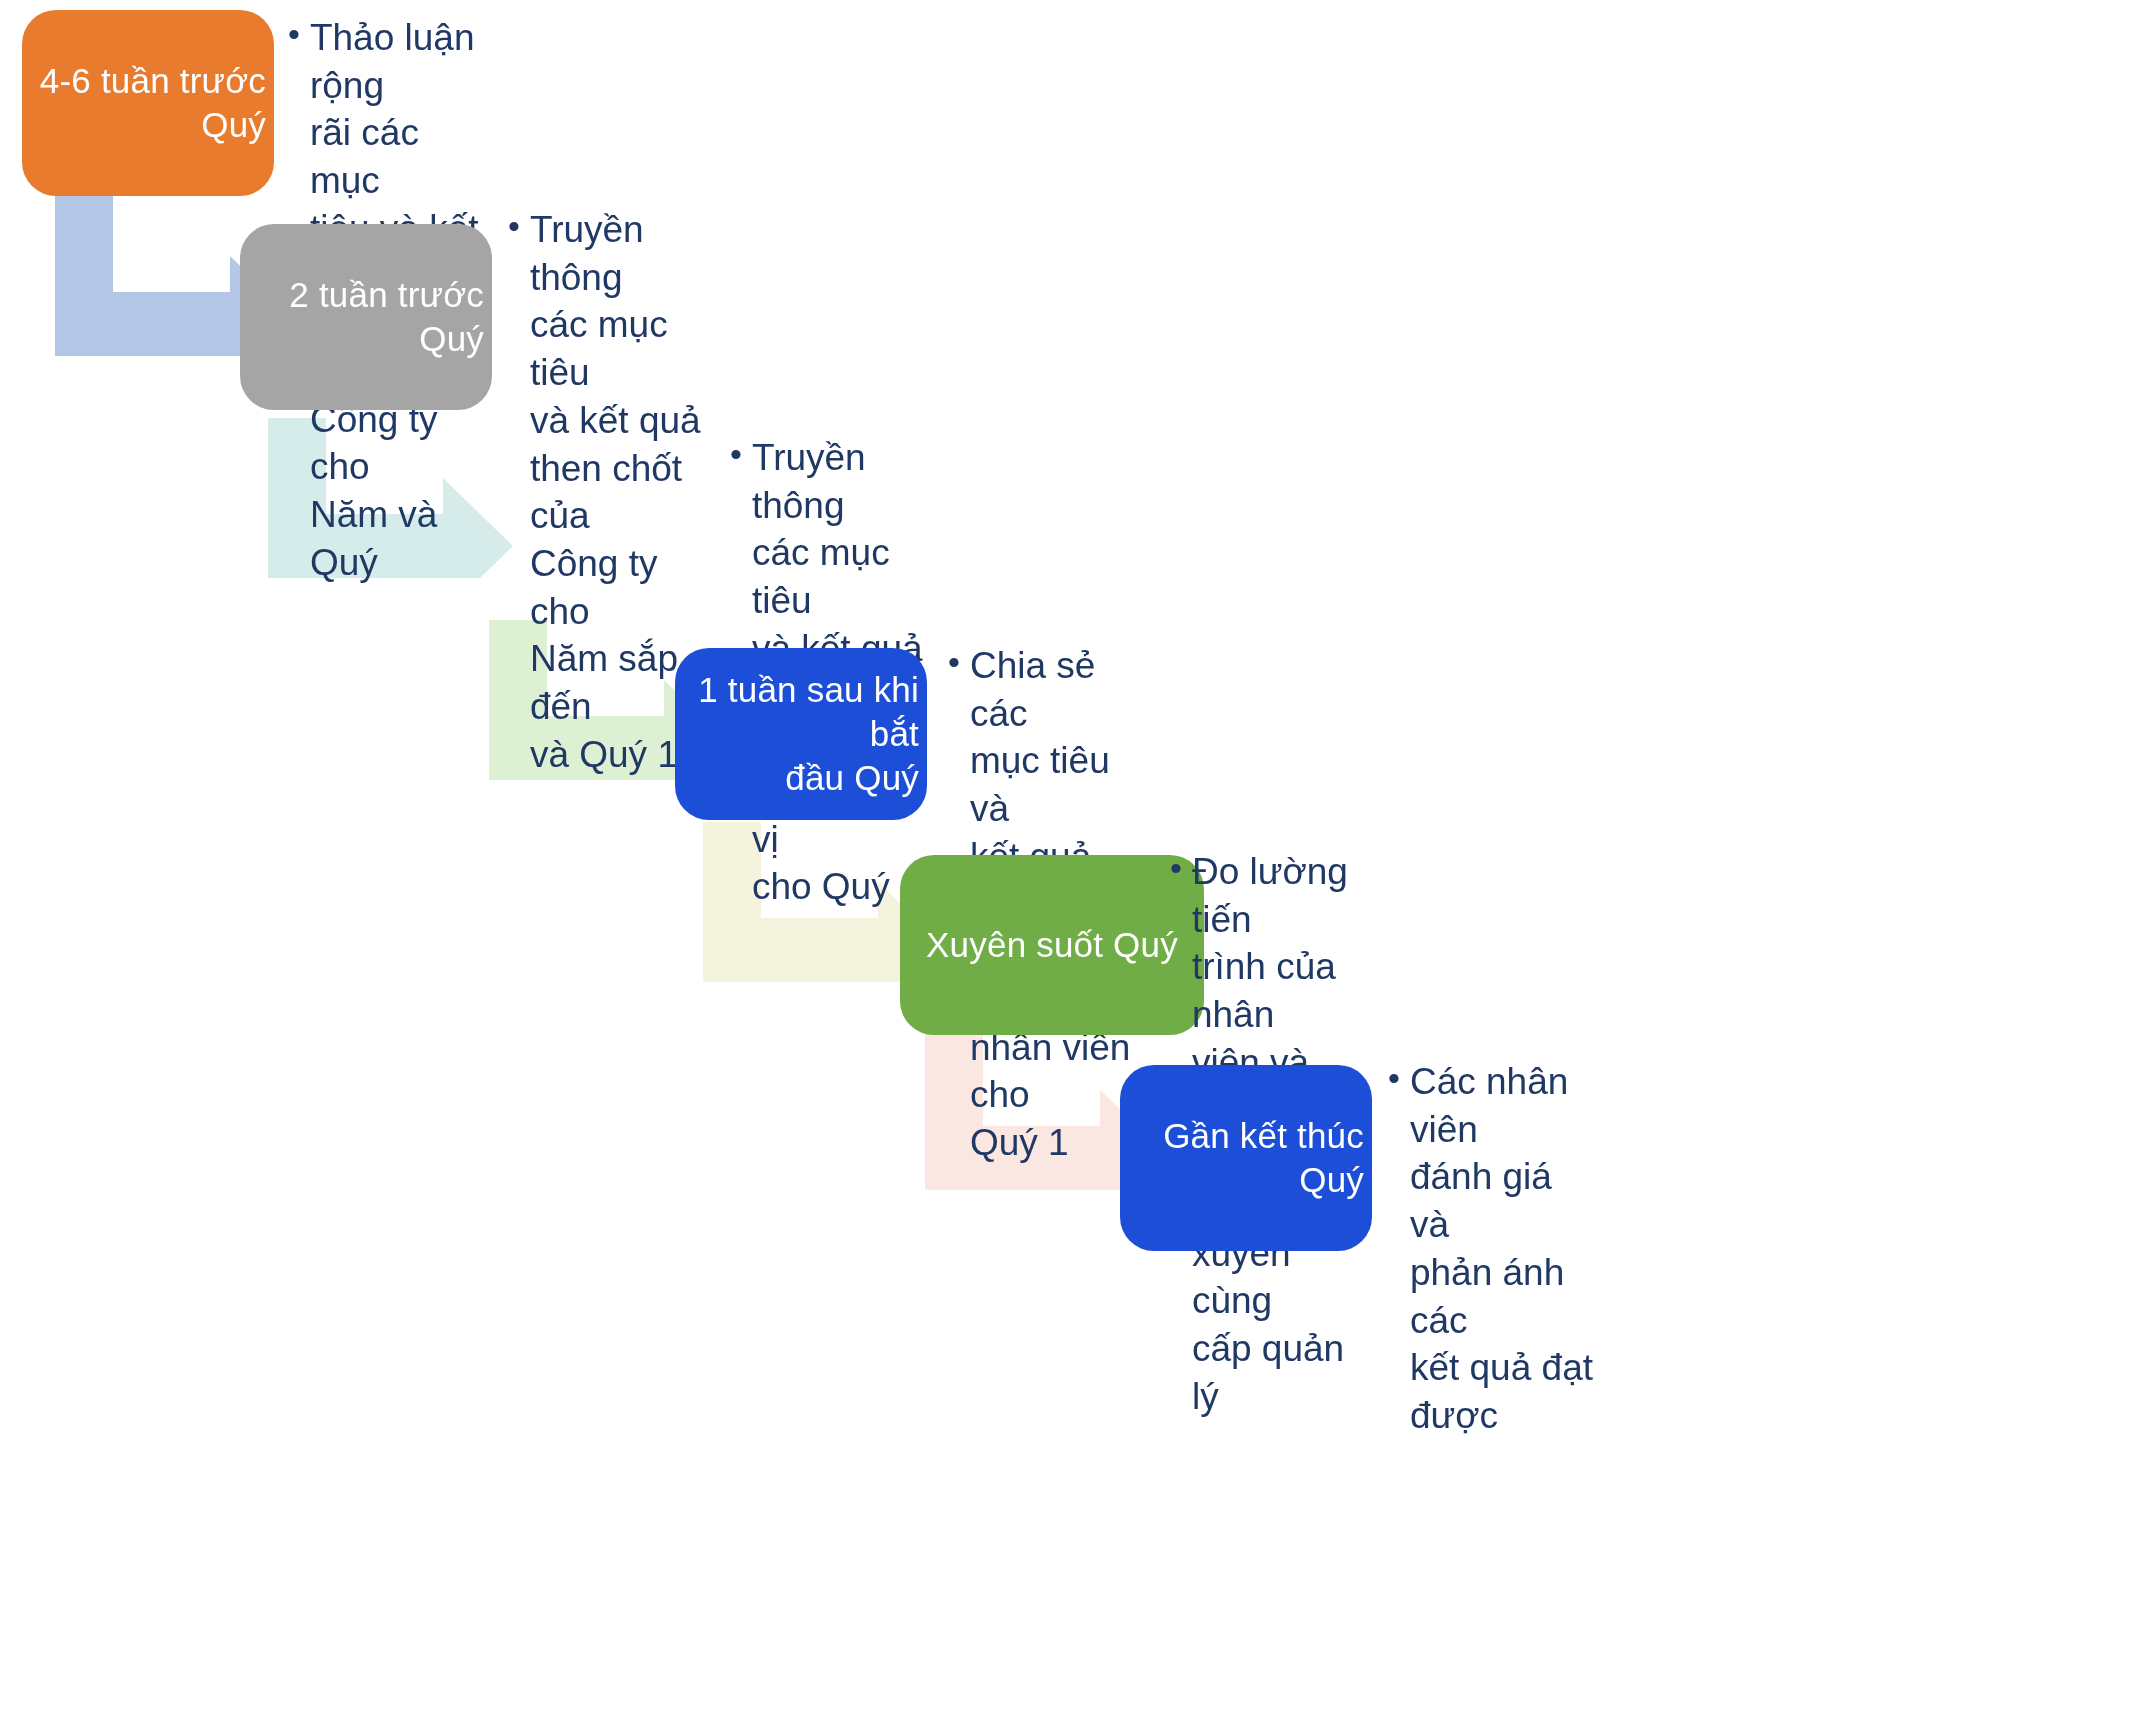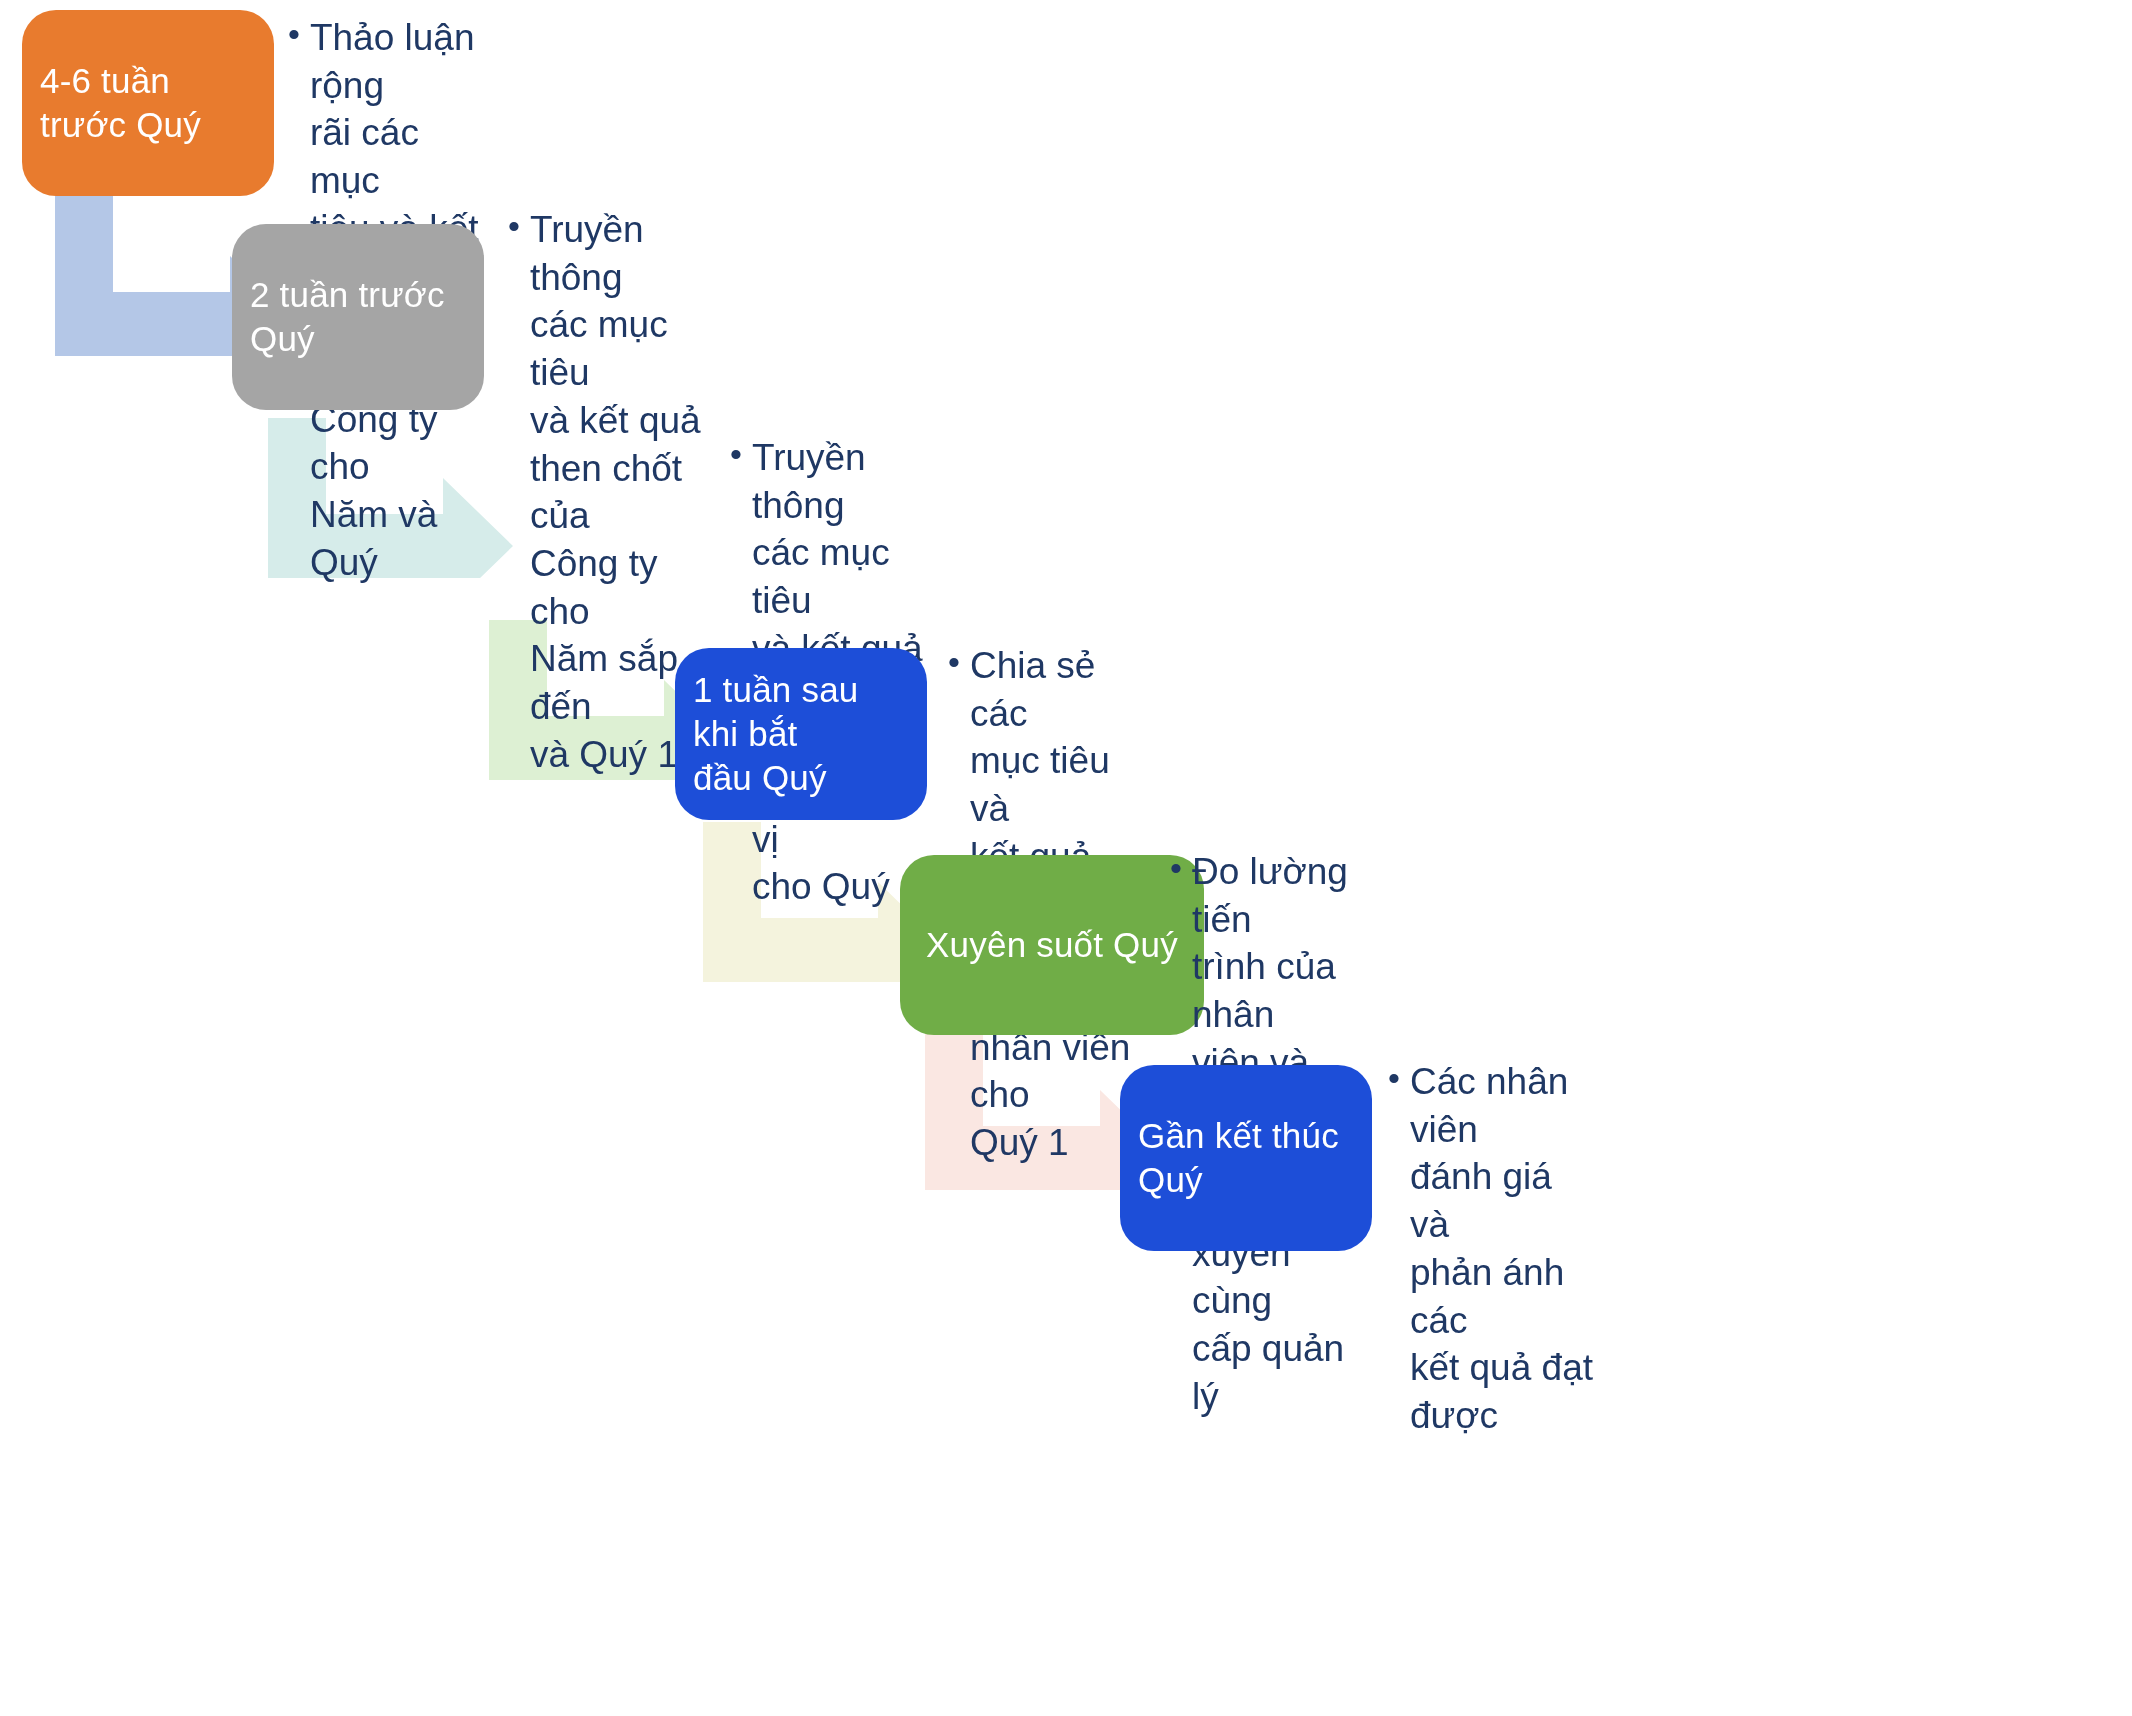"4-6 tuần trước Quý" .step-box { padding: 8px 18px -> 8px 8px; text-align: left -> right }
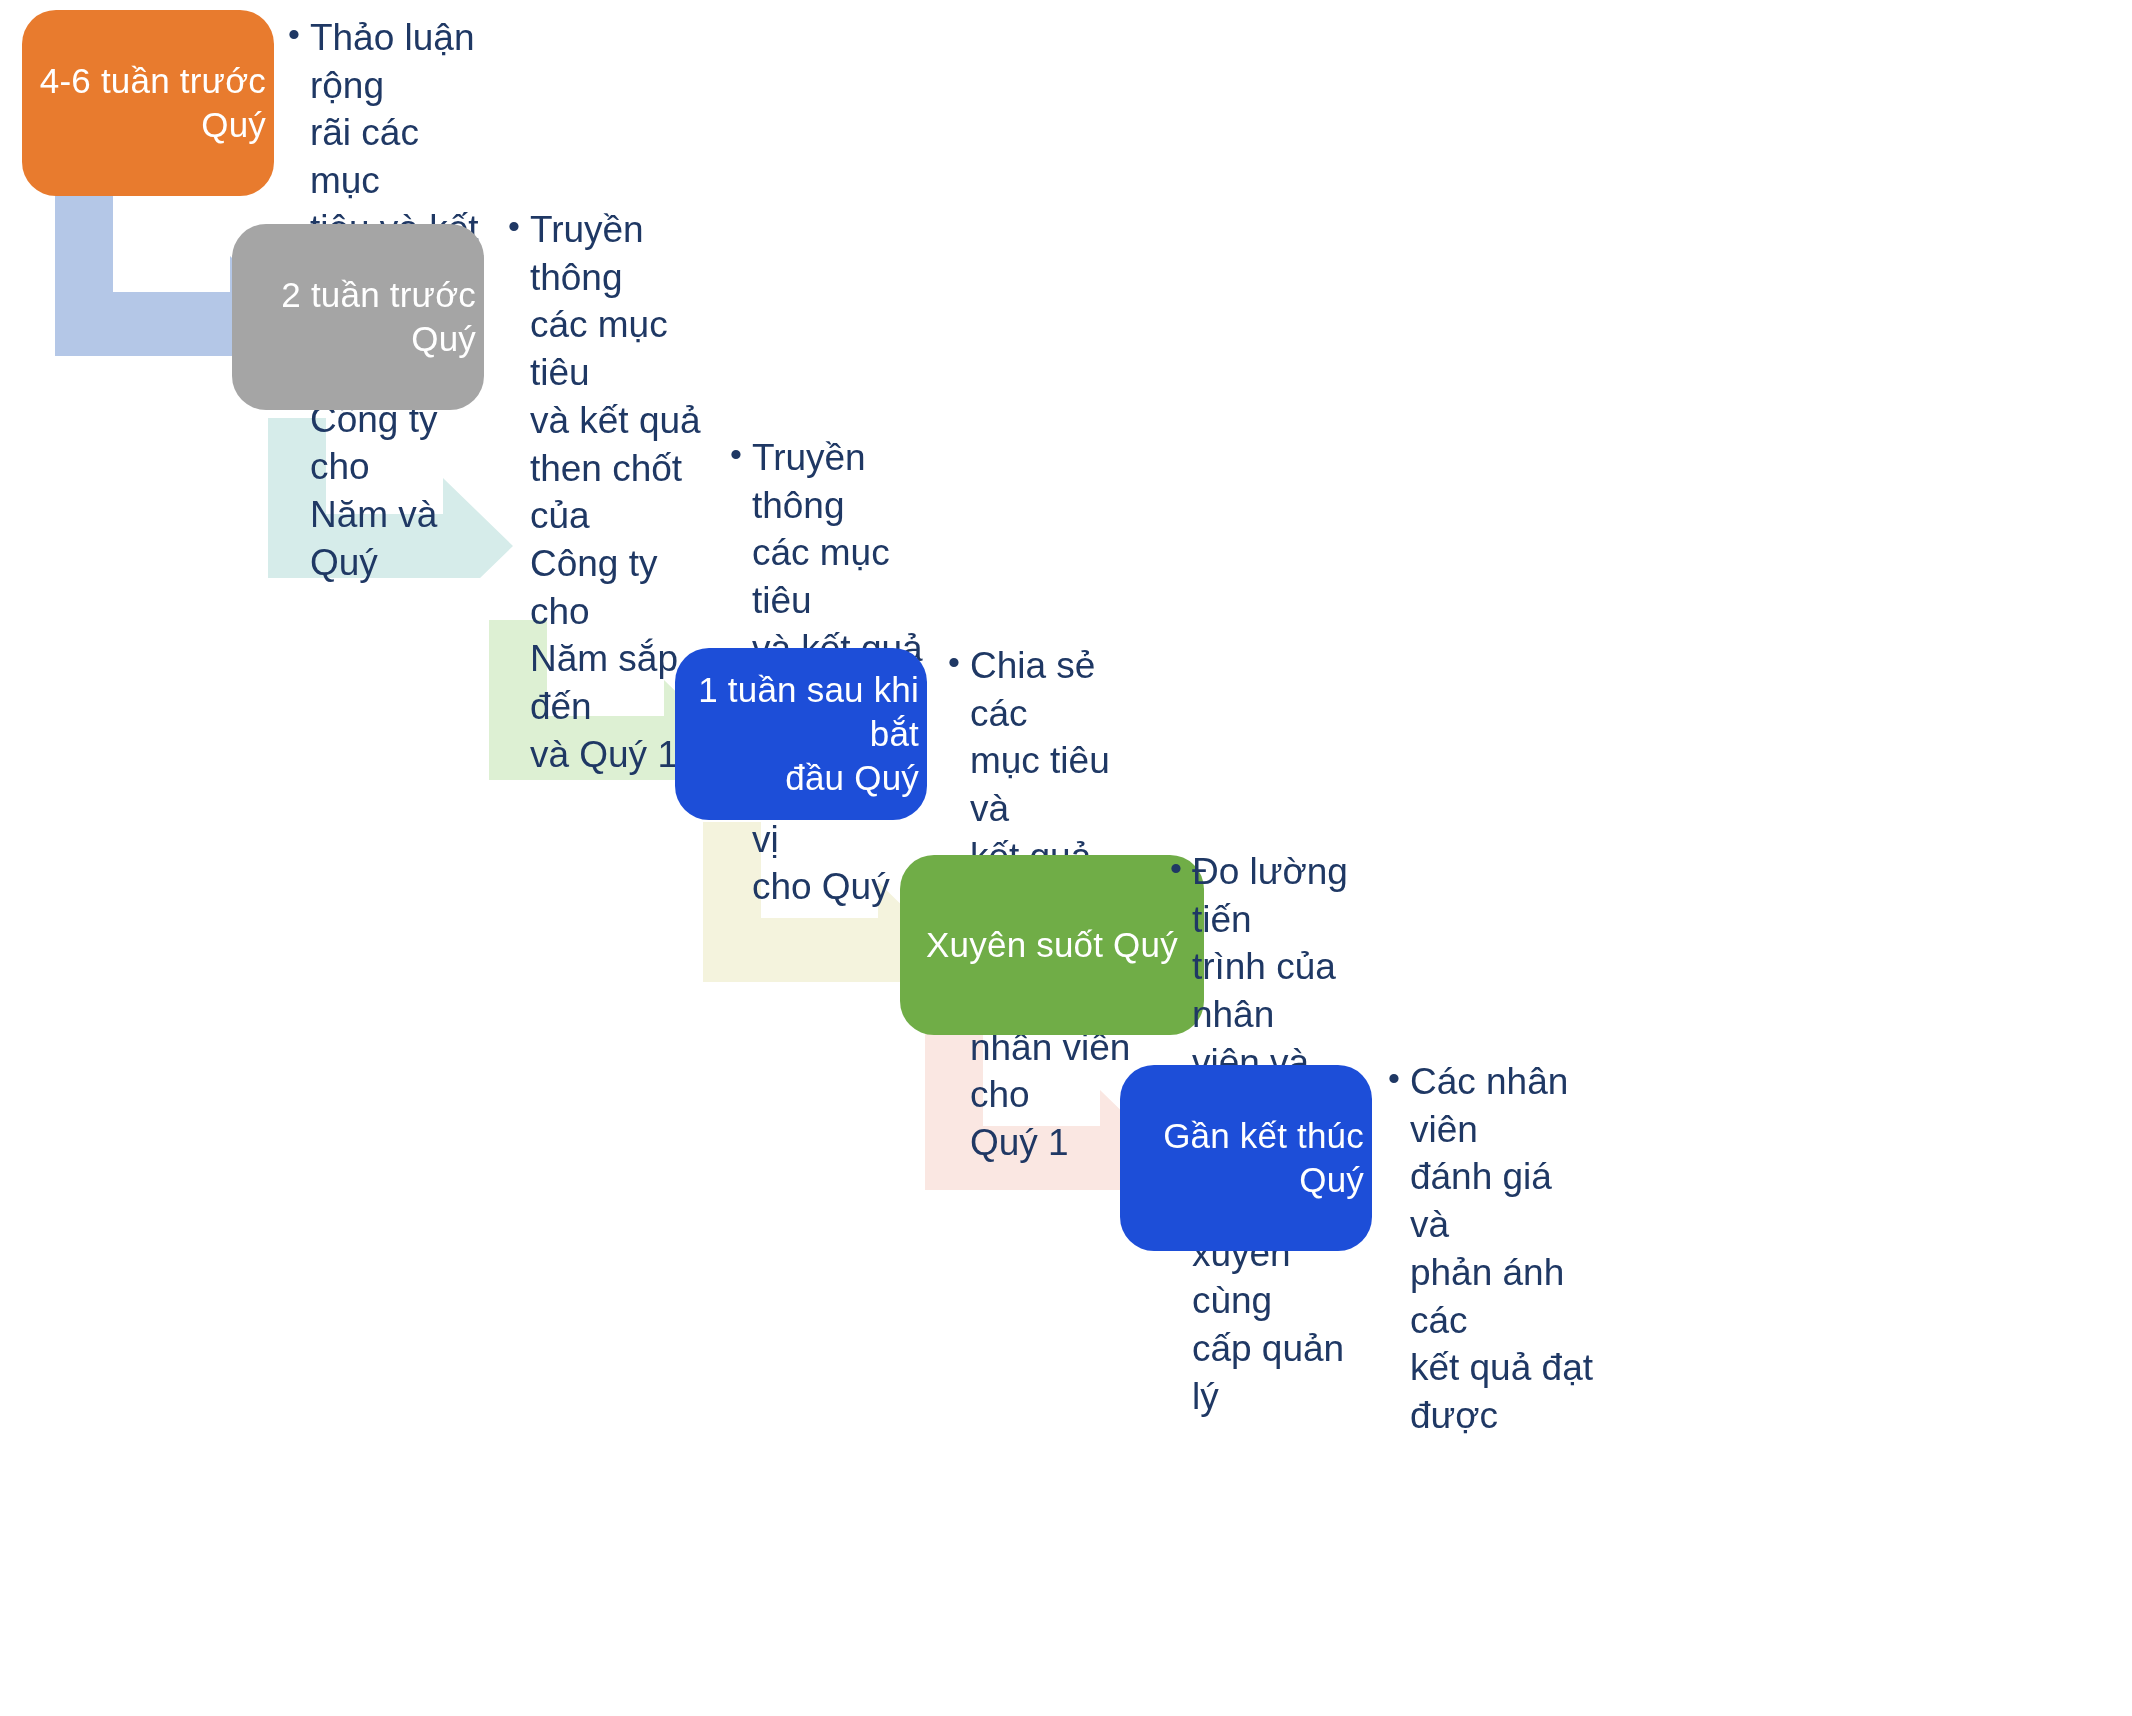"2 tuần trước Quý" div.step-box { left: 232px -> 240px }
